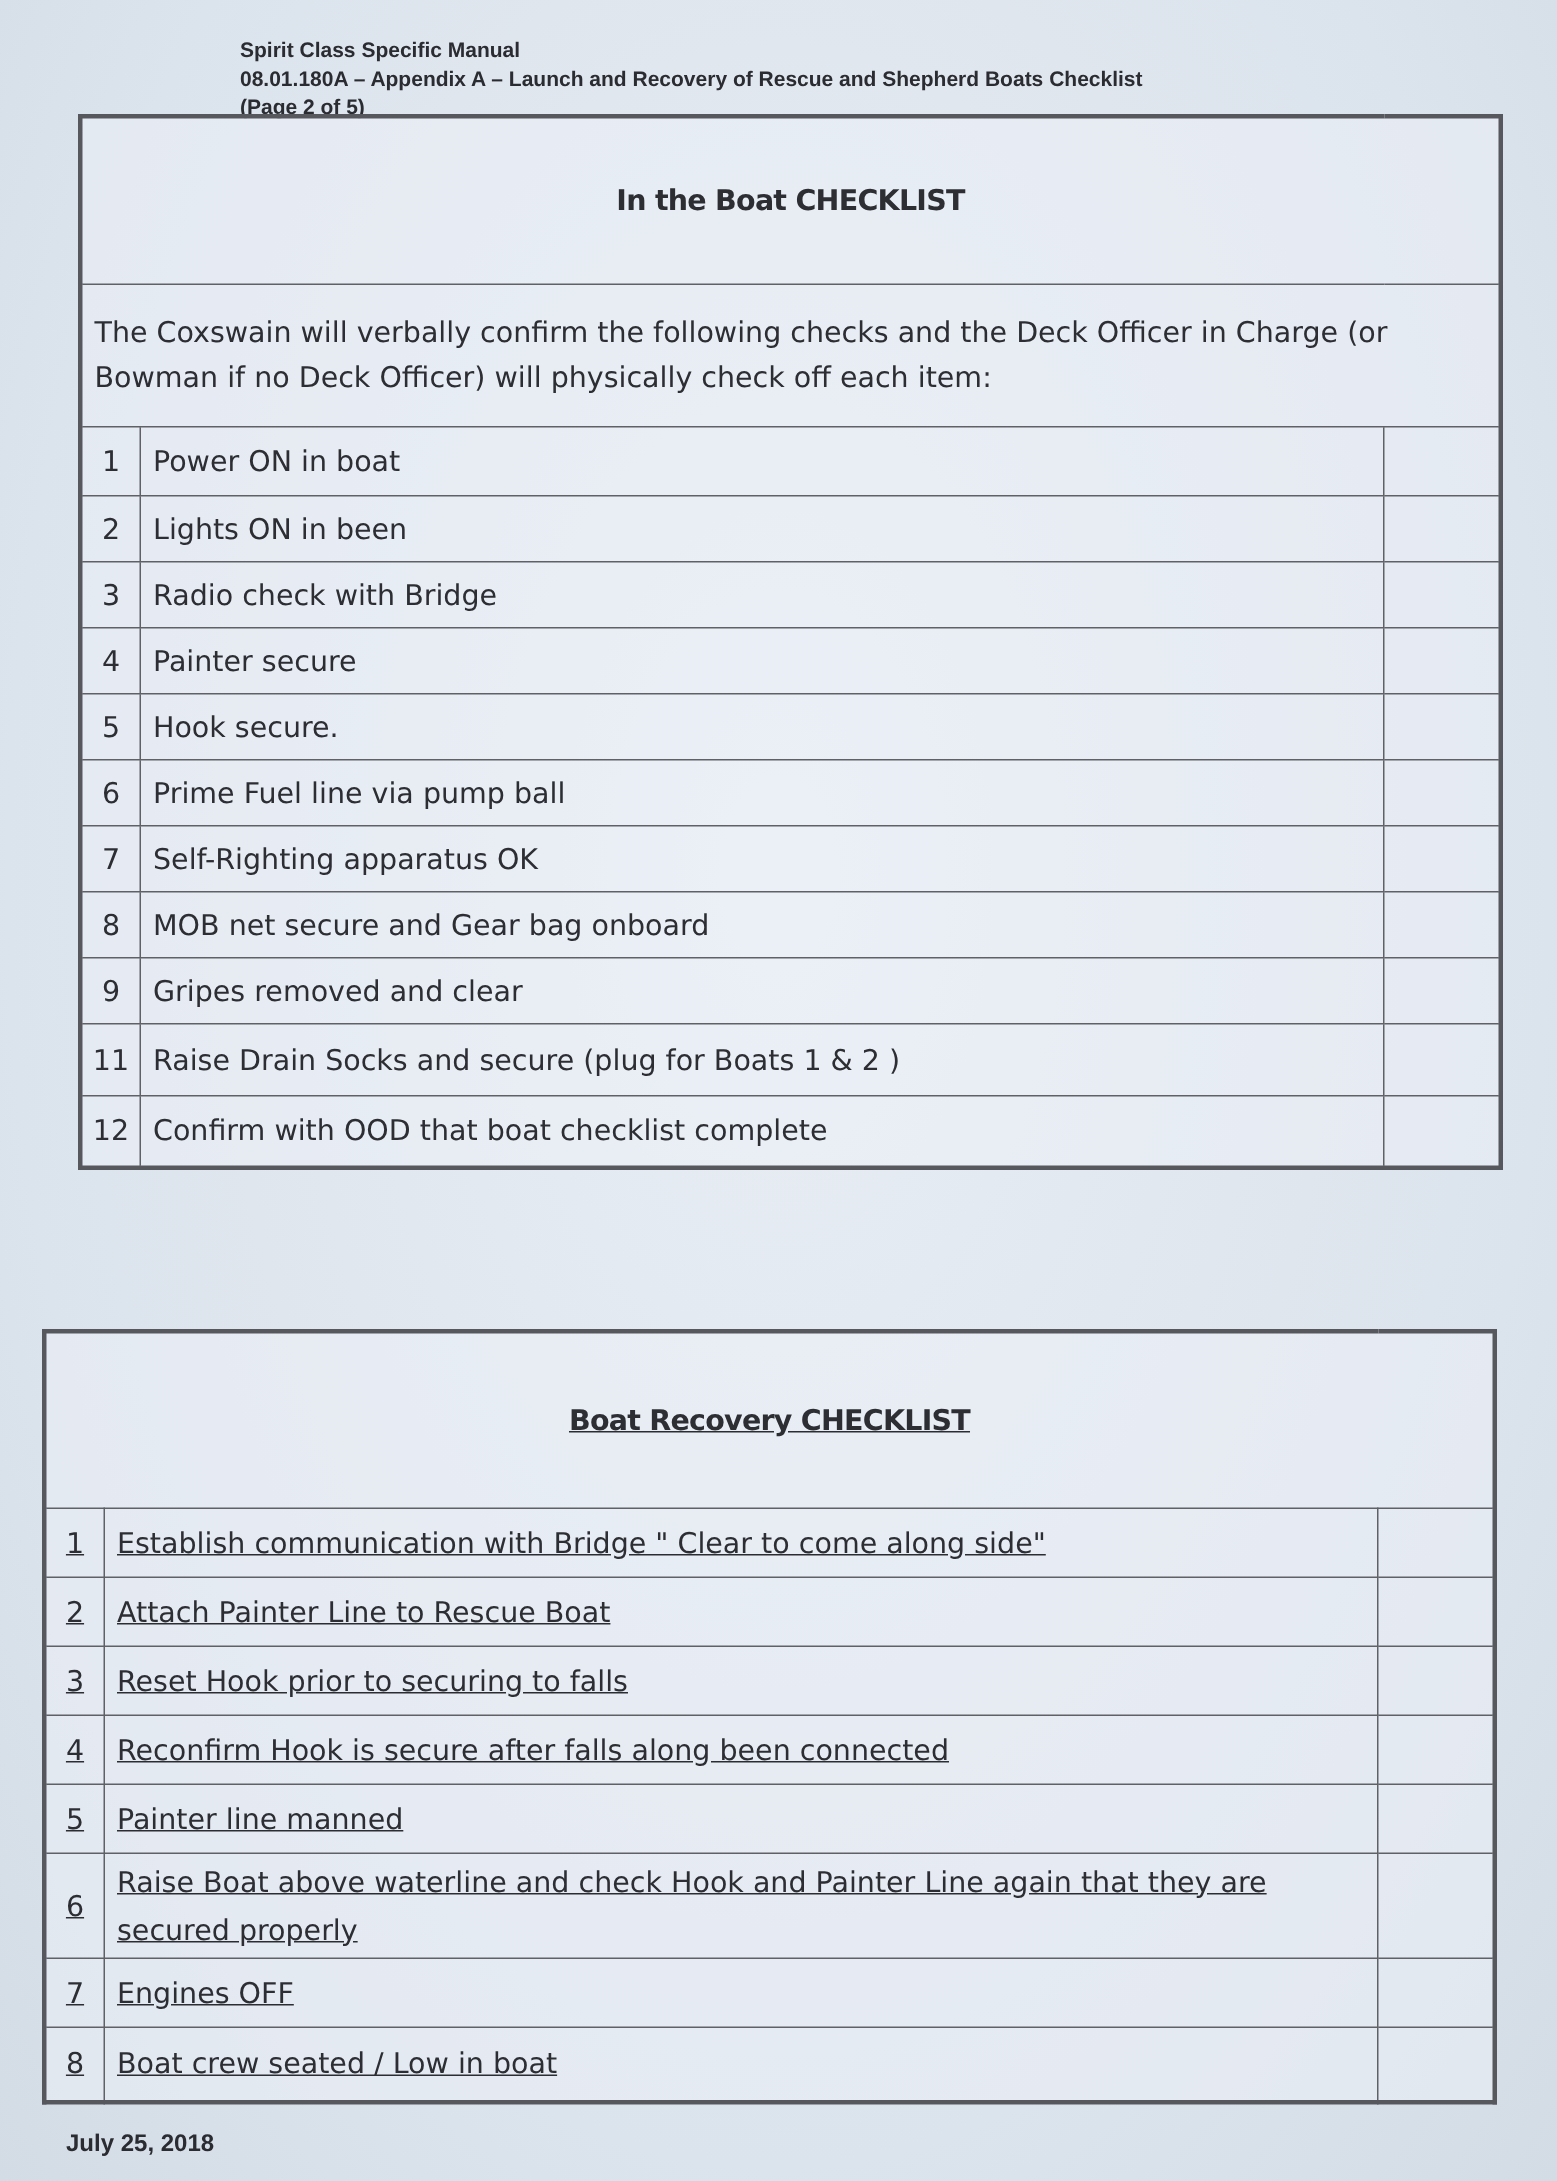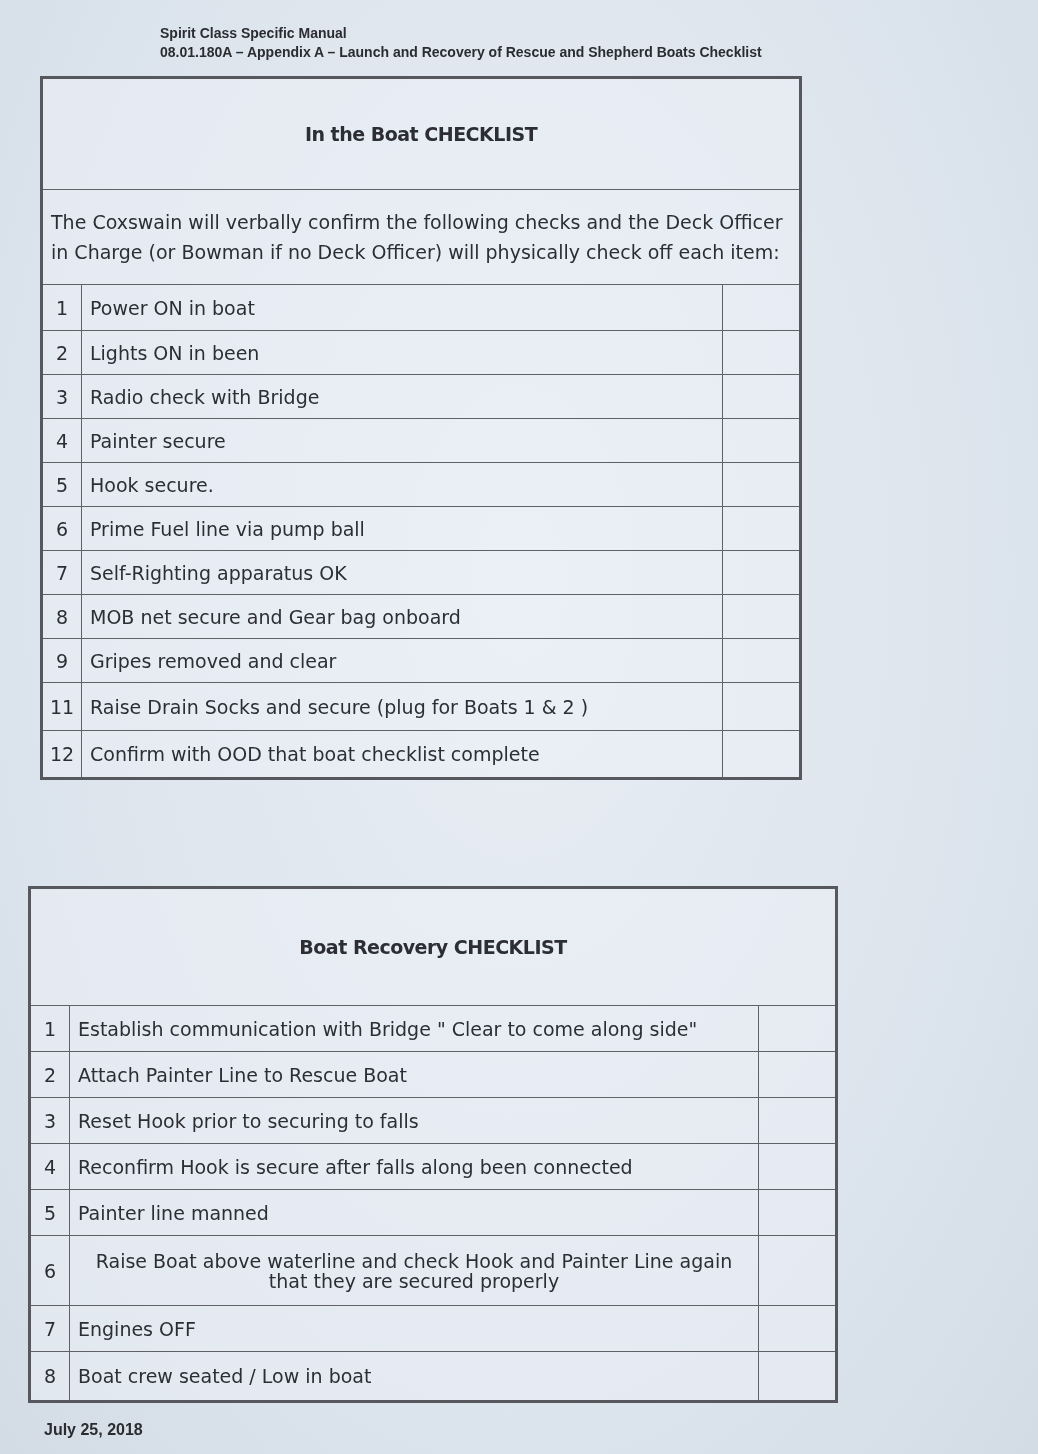"(Page 2 of 5)" div { html: none -> <div>(Page 2 of 5)</div> }
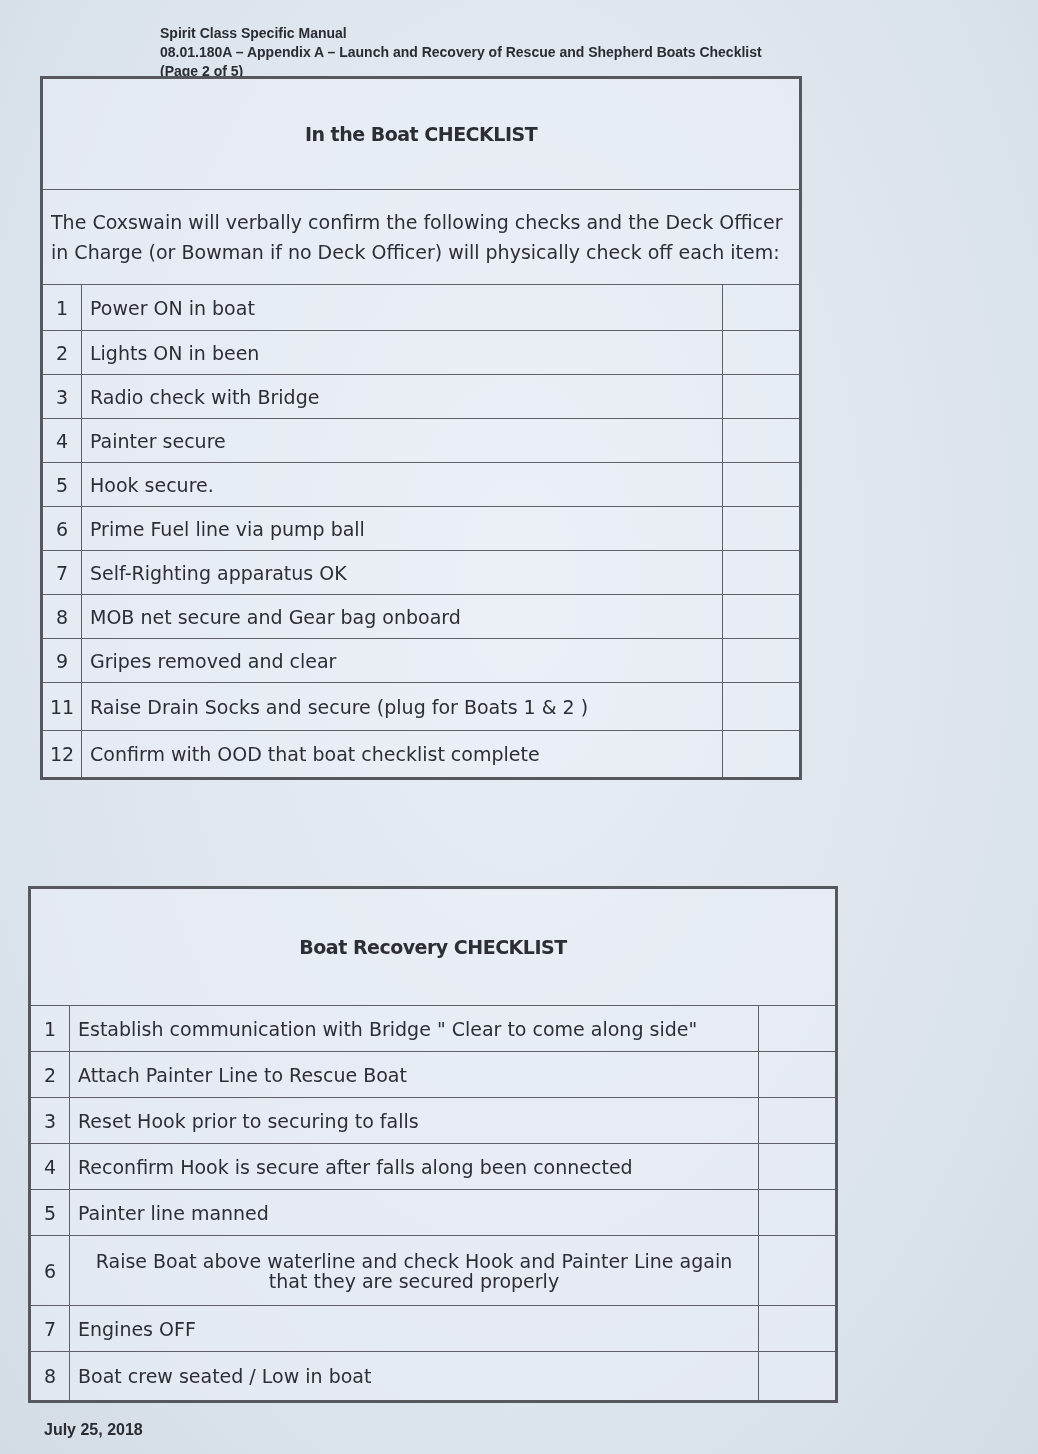"In the Boat CHECKLIST" table.checklist { left: 40px -> 52px; width: 762px -> 950px }
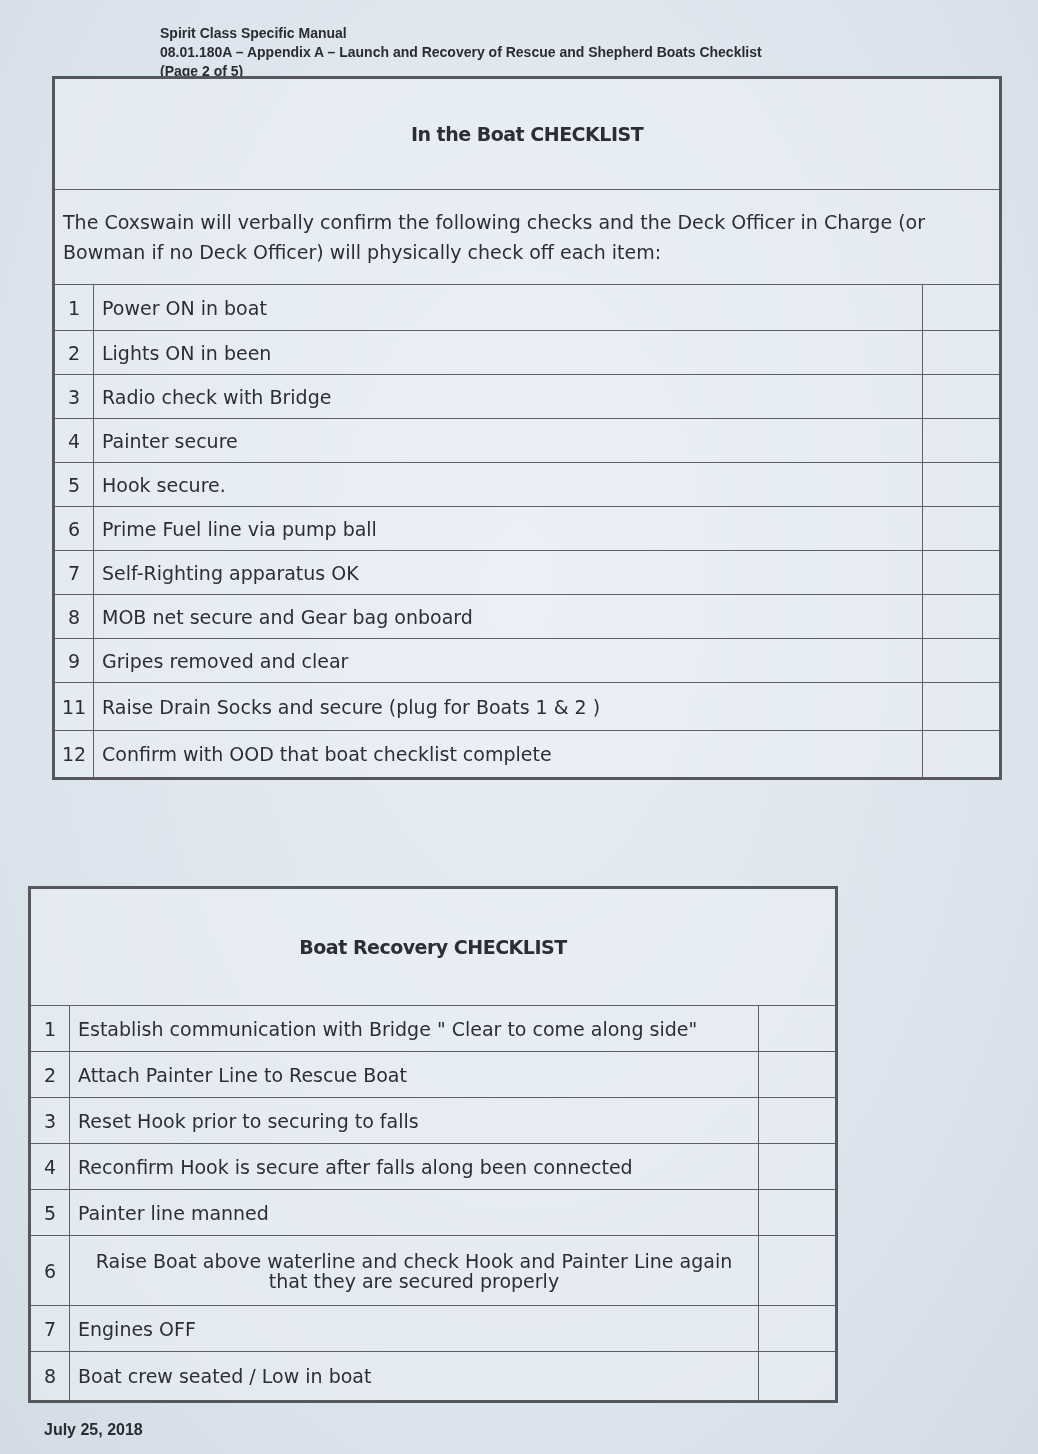"Boat Recovery CHECKLIST" table.checklist { text-decoration: none -> underline; width: 810px -> 970px }
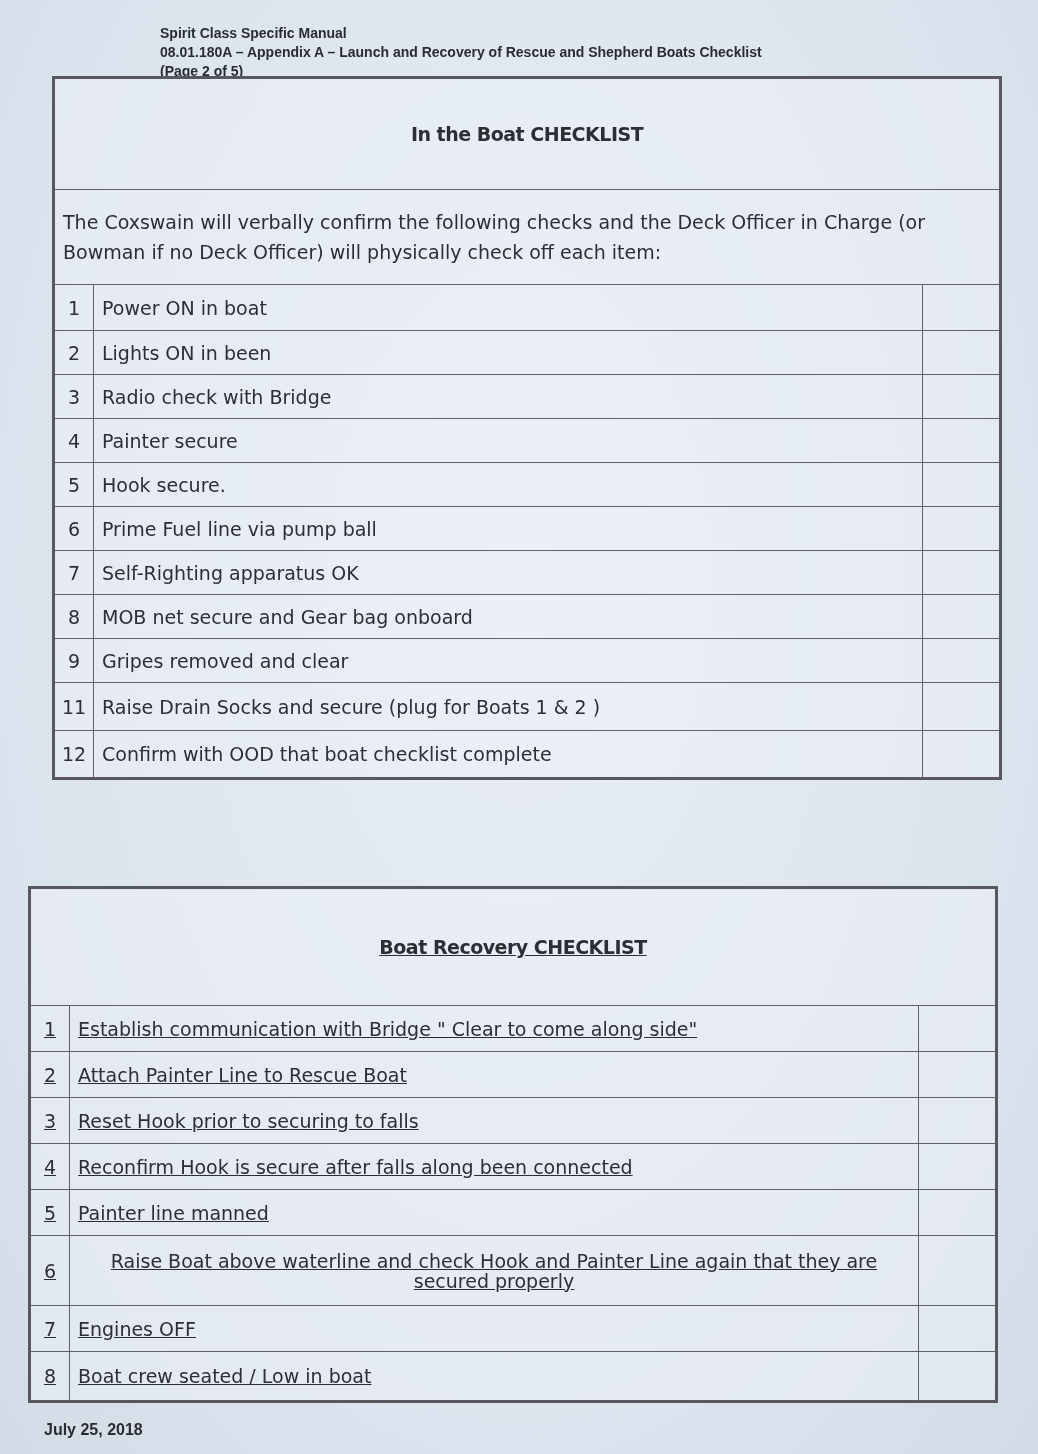"Raise Boat above waterline and" td { line-height: 20px -> 32px; text-align: center -> none }
